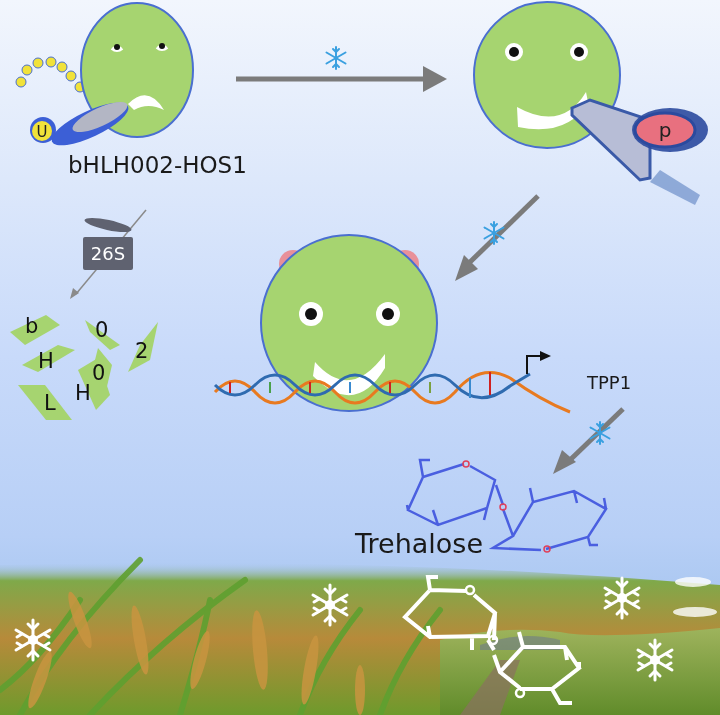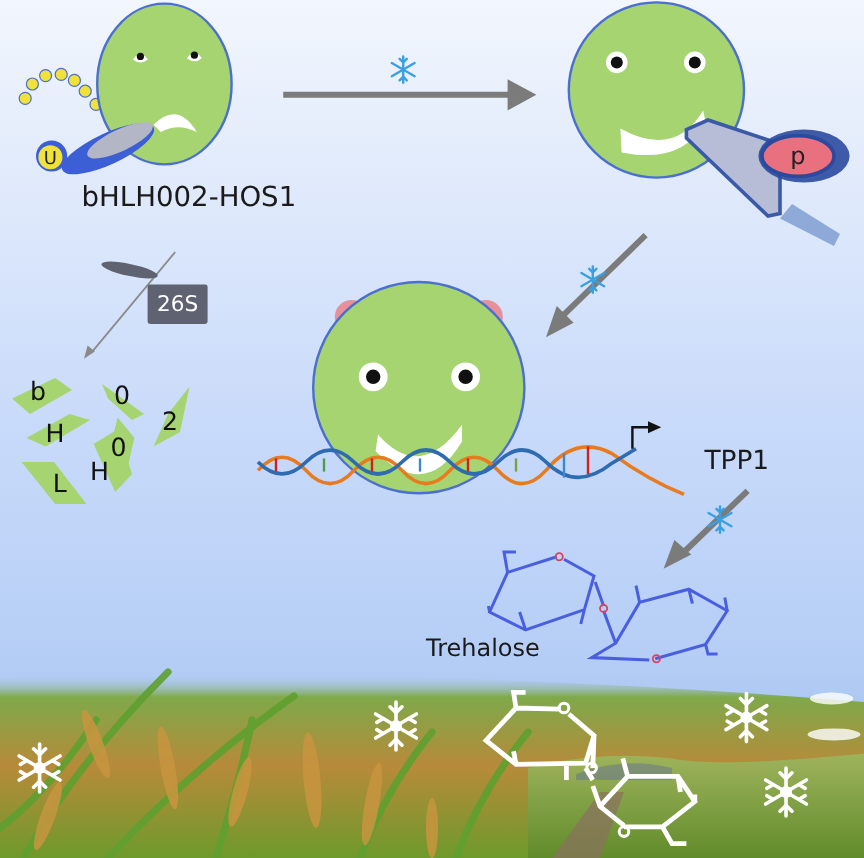"26S" .box26 { margin-left: 40px -> none }
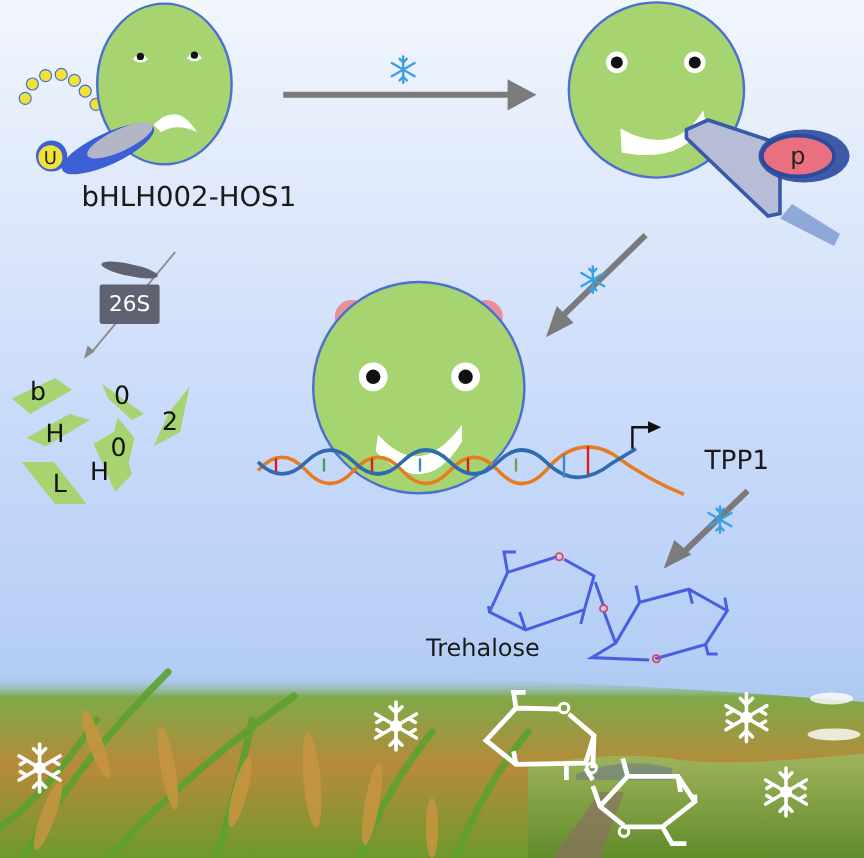"TPP1" div.lbl { font-size: 22px -> 18px }
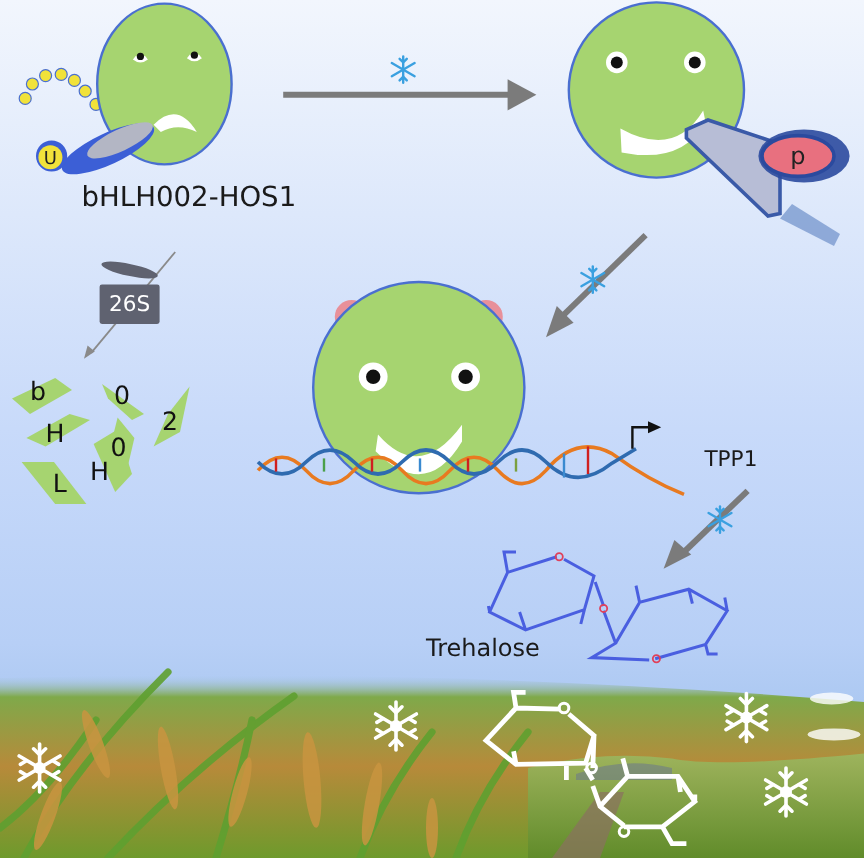"Trehalose" div.lbl { font-size: 20px -> 27px }
